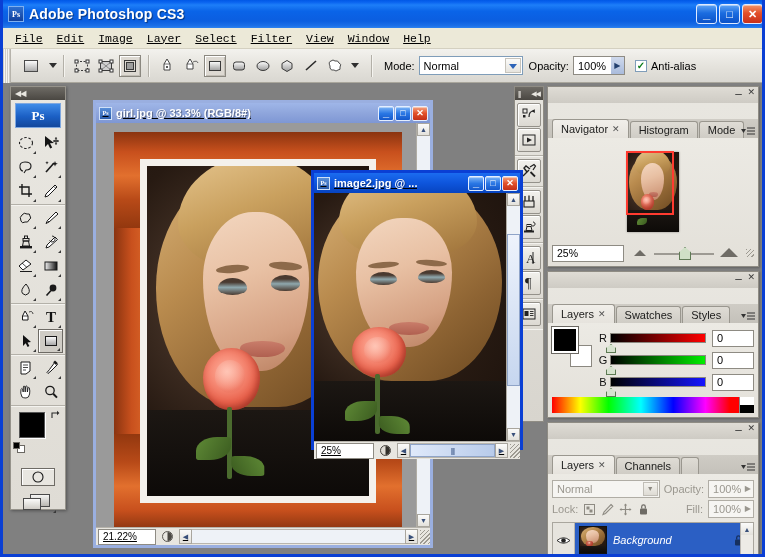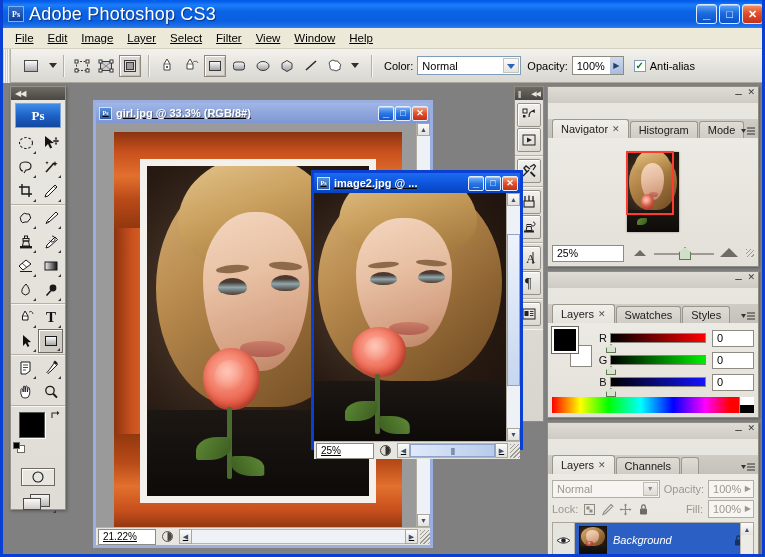"Adobe Photoshop CS3" #titlebar .tb-title { font-size: 18px -> 14px; font-weight: normal -> bold }
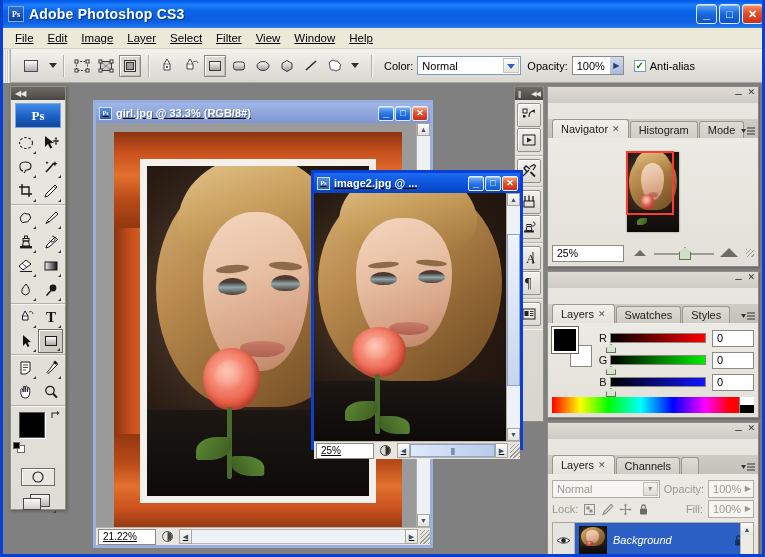"File" .menu-item { font-family: Liberation Sans, sans-serif -> Liberation Mono, monospace }
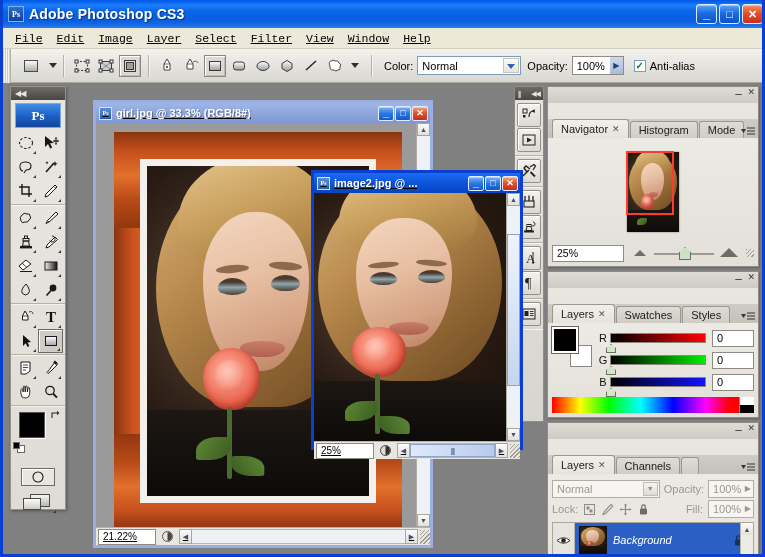"Color:" div.ob-label { text: Color -> Mode }
